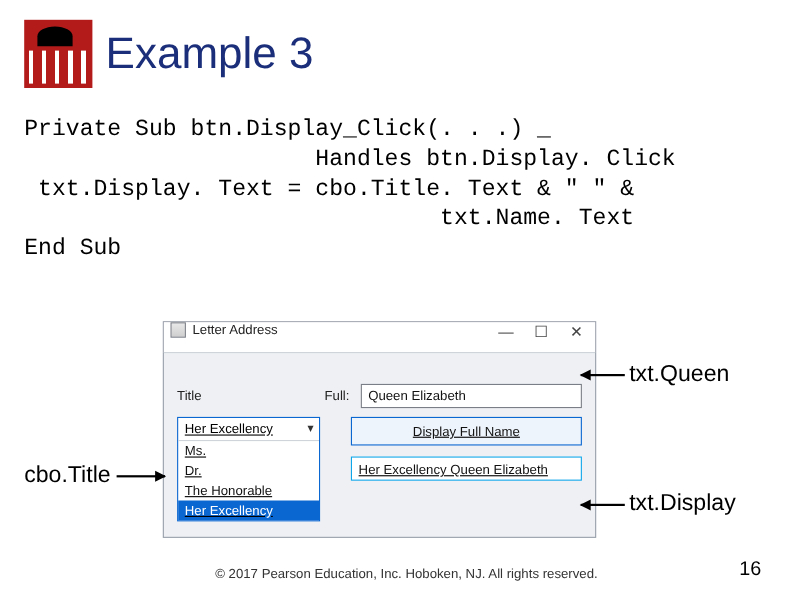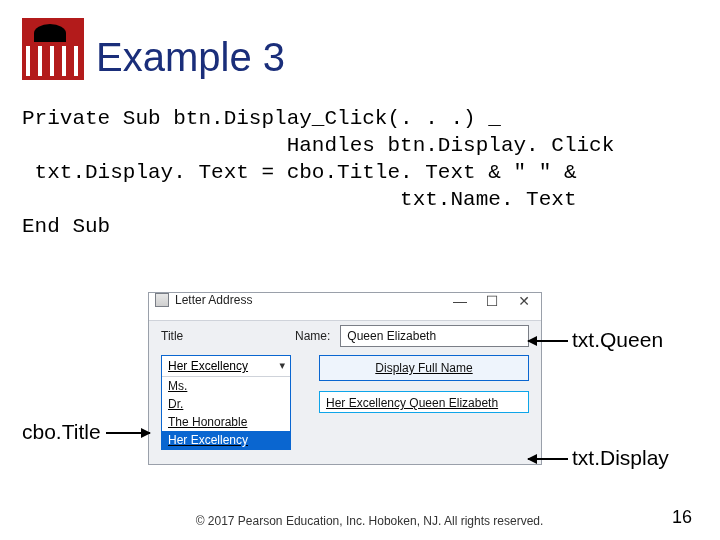"Example 3" .header-row { align-items: flex-end -> center }
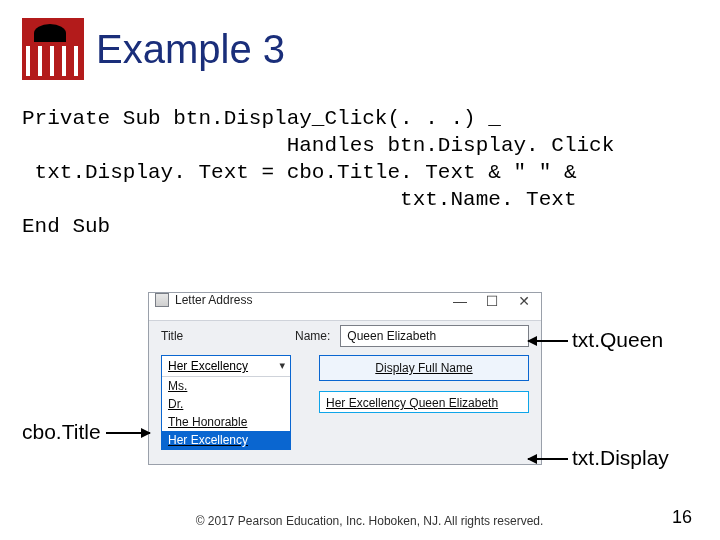"Title" .form-body { padding: 4px 12px 14px 12px -> 28px 12px 14px 12px }
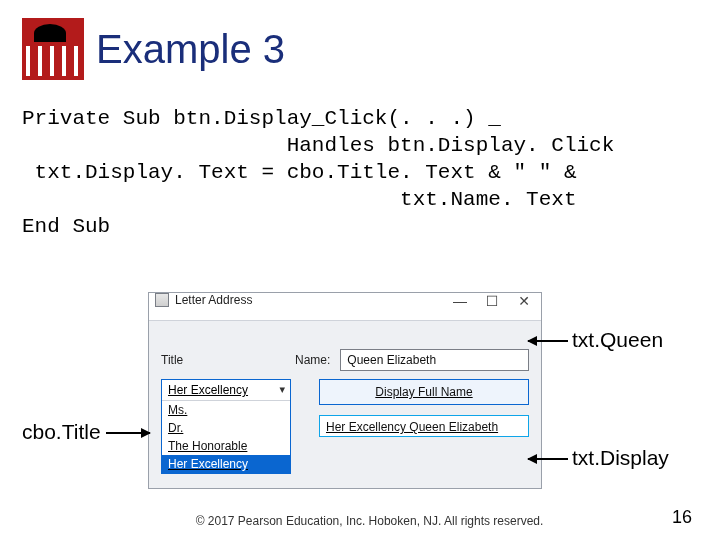"Name:" span.lbl { text: Name -> Full }
